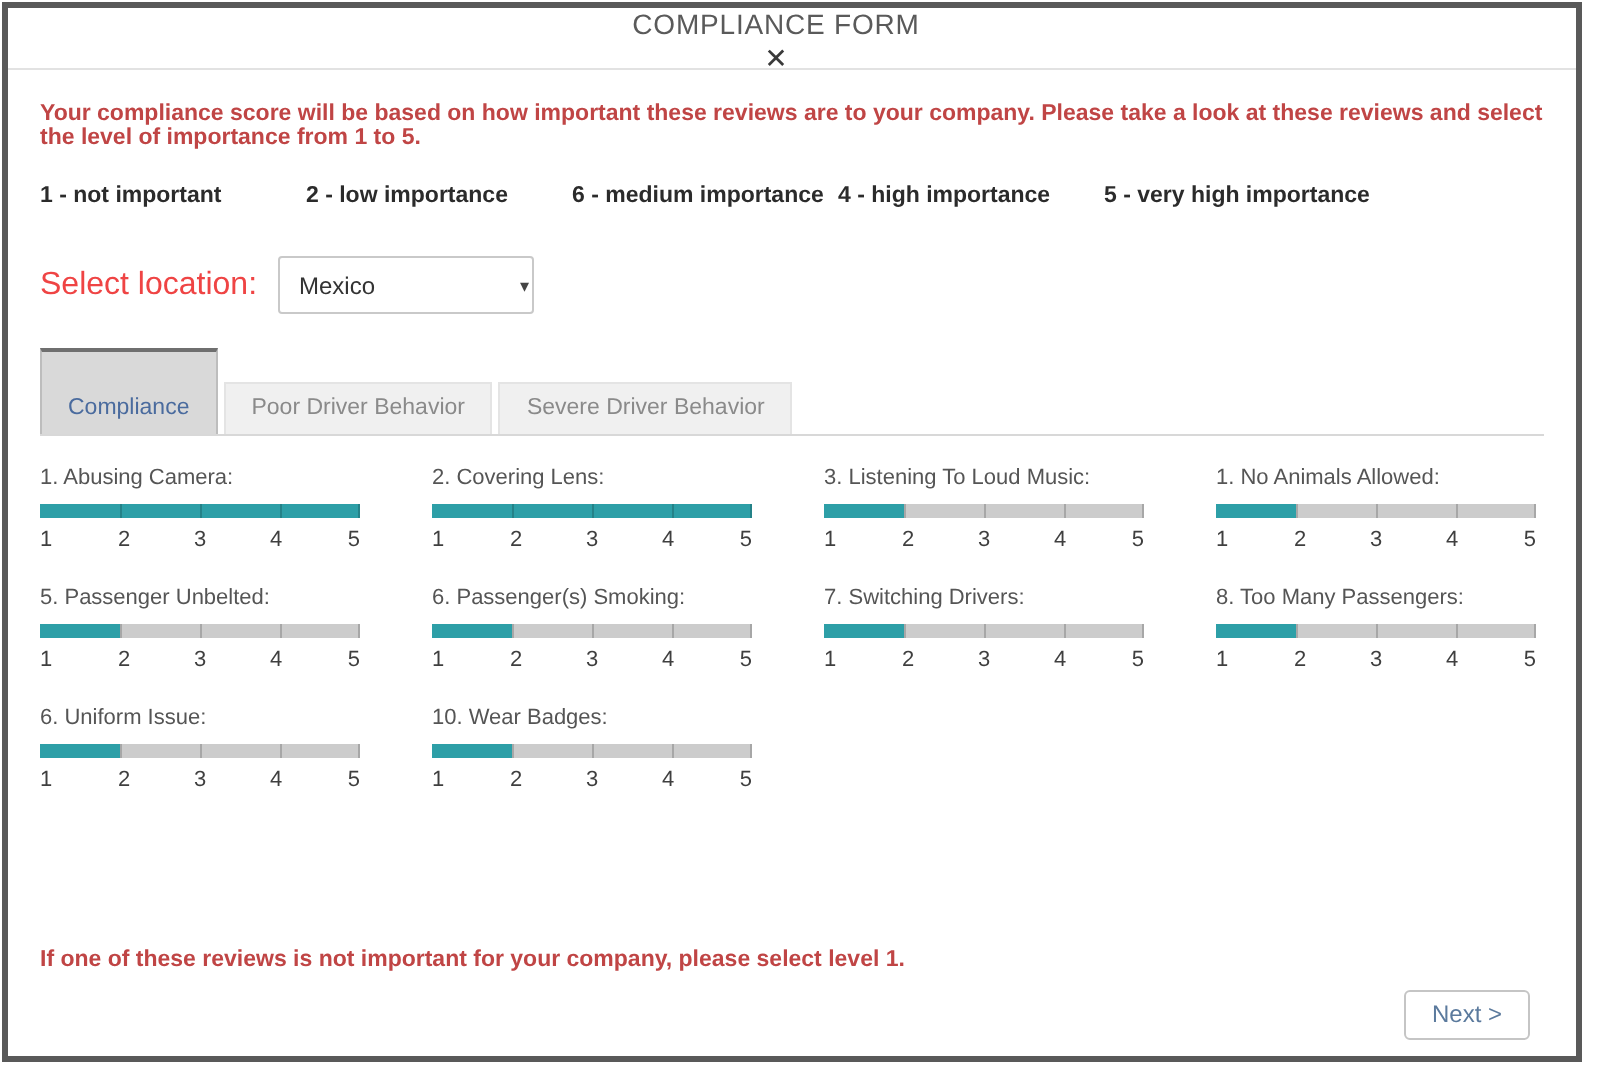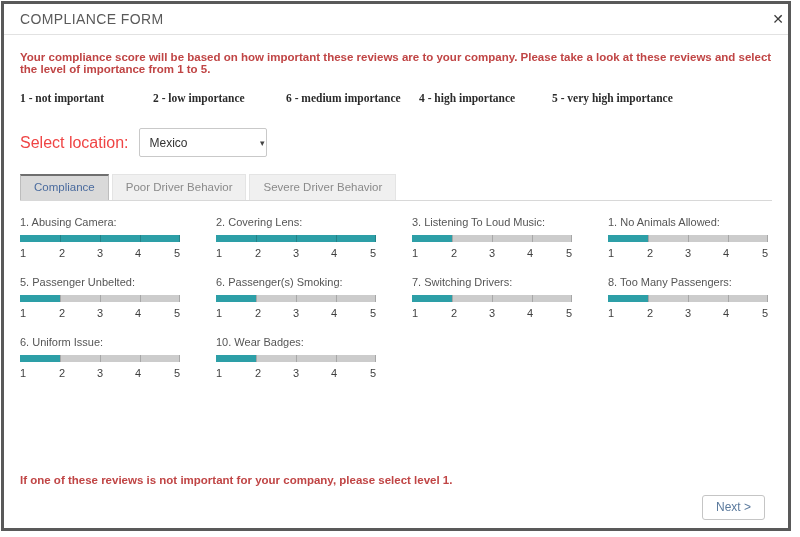"COMPLIANCE FORM" .dlg-header { flex-direction: none -> column; padding: 0 0 0 16px -> 0 32px 0 16px }
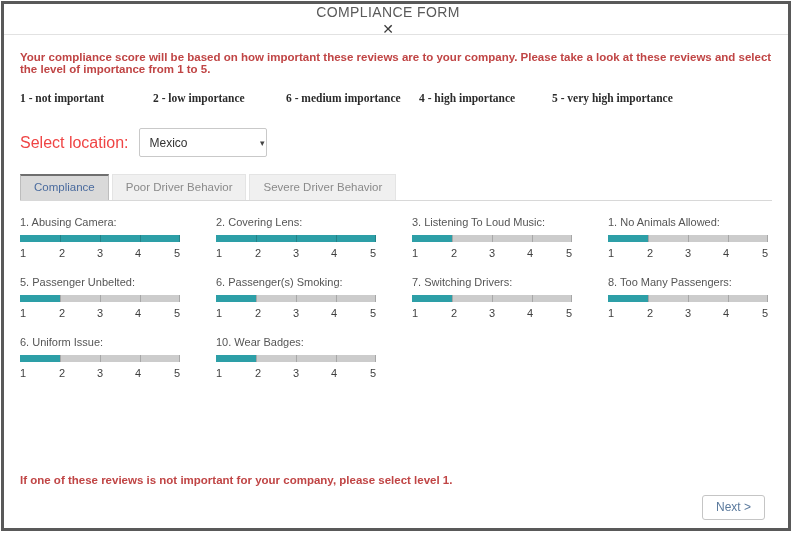"1 - not important" .legend-item { font-family: Liberation Serif, serif -> none }
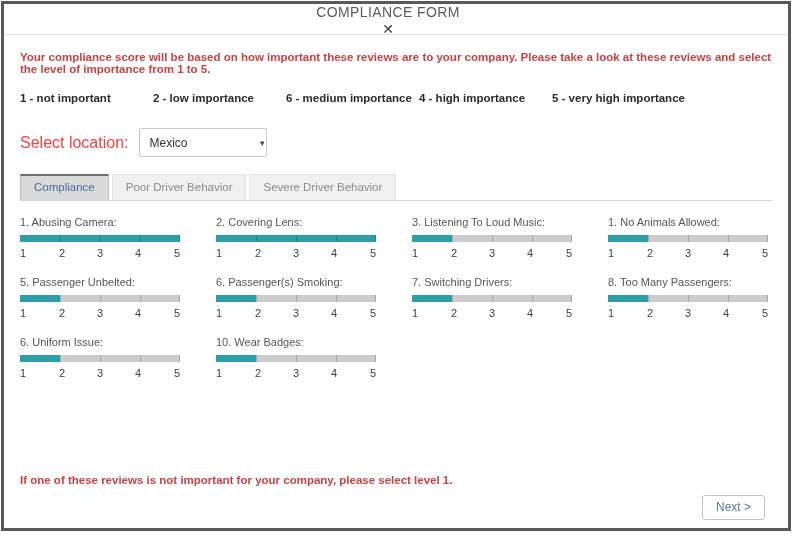"Compliance" .tab.active { padding-top: 5px -> 22px }
